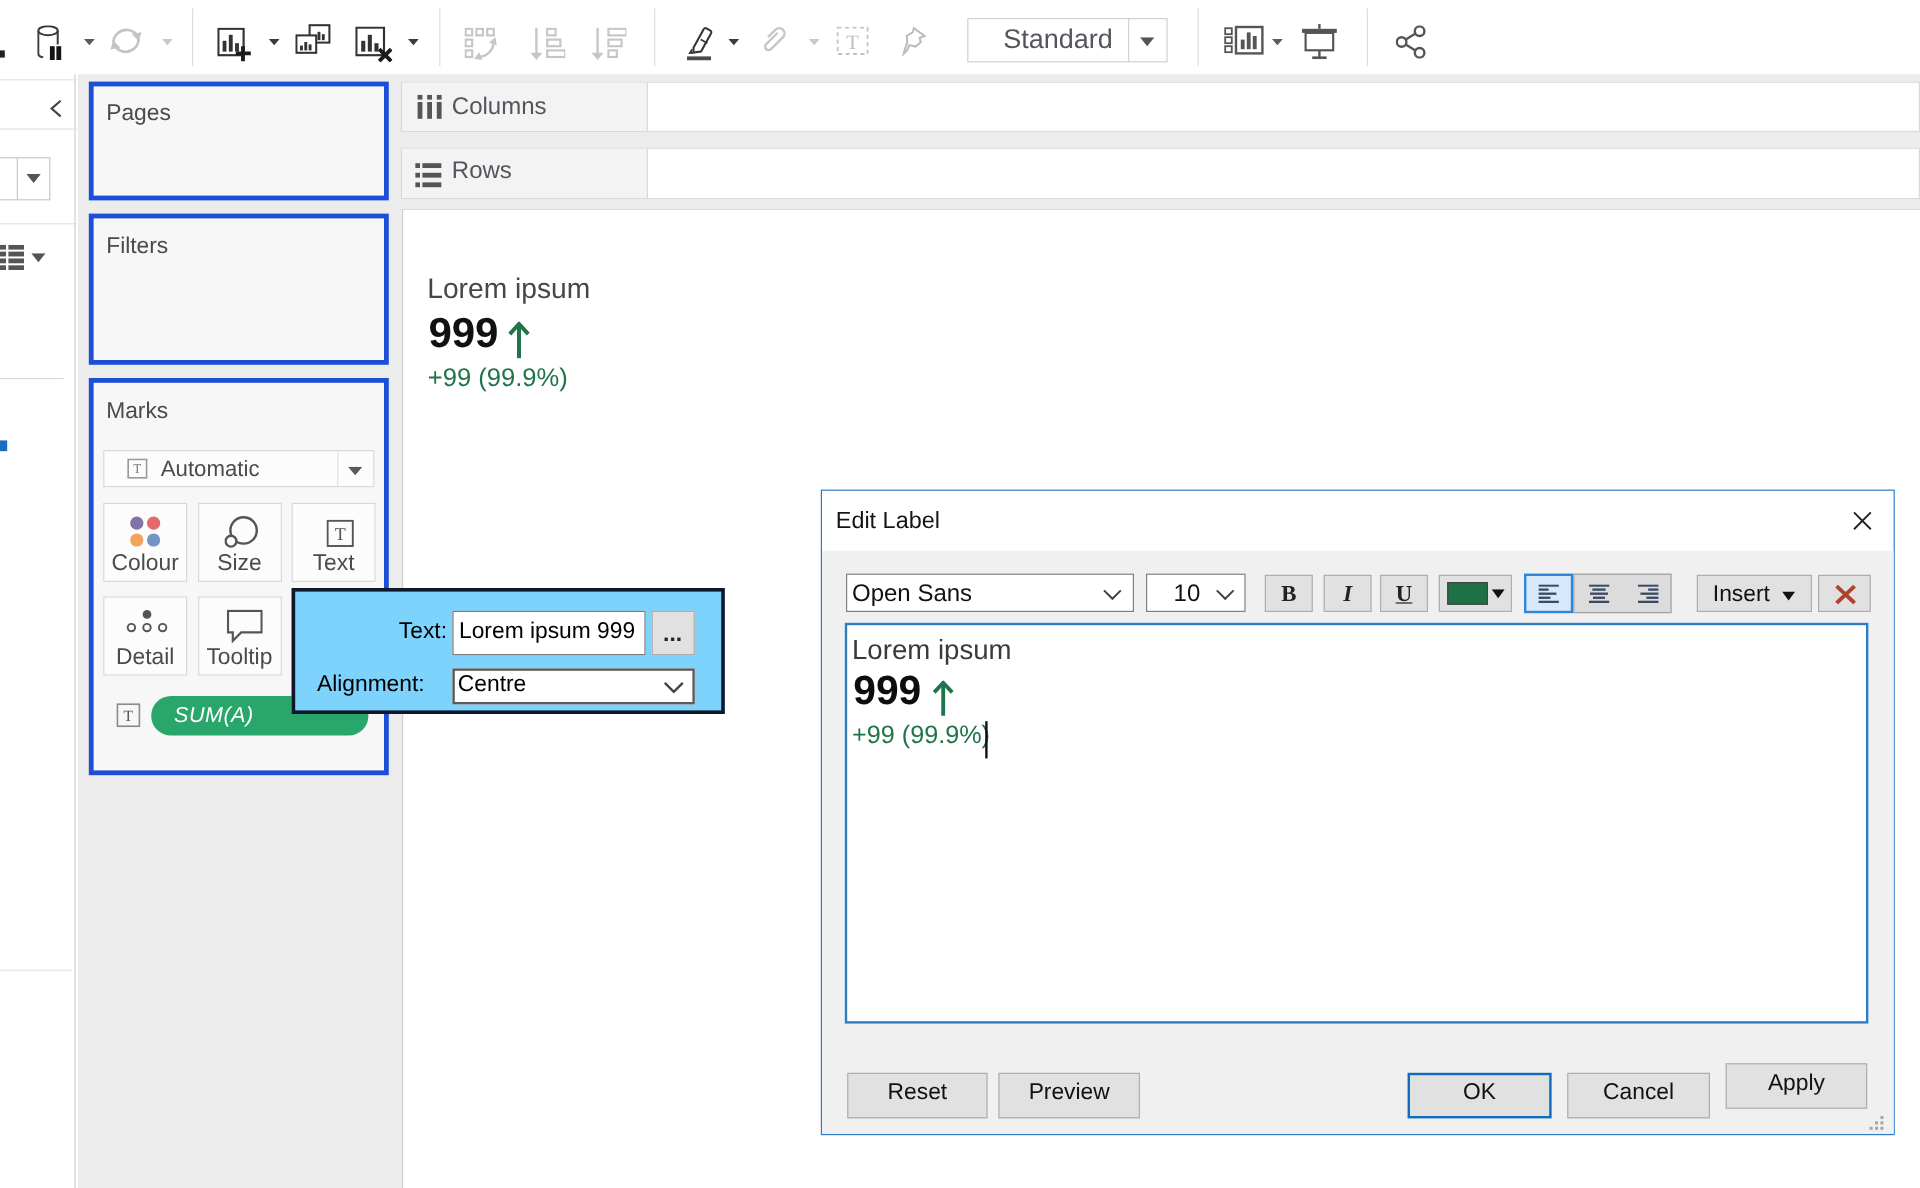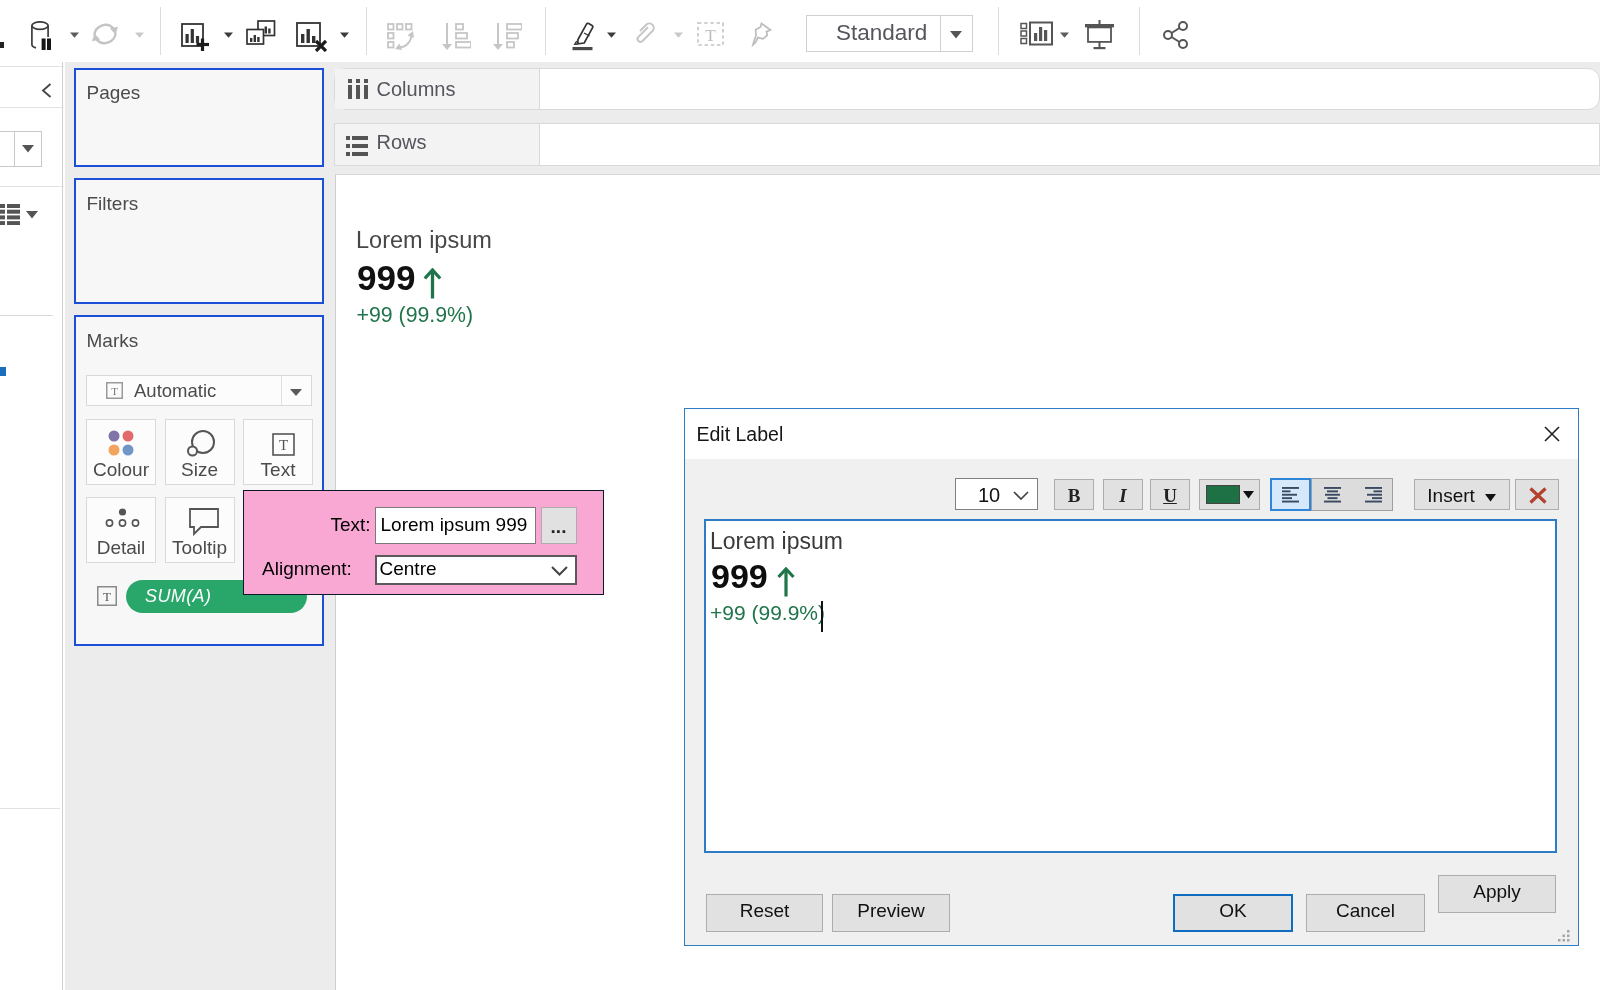"Pages" .card { border: 2px solid #1d4ed8 -> 4px solid #1d4ed8 }
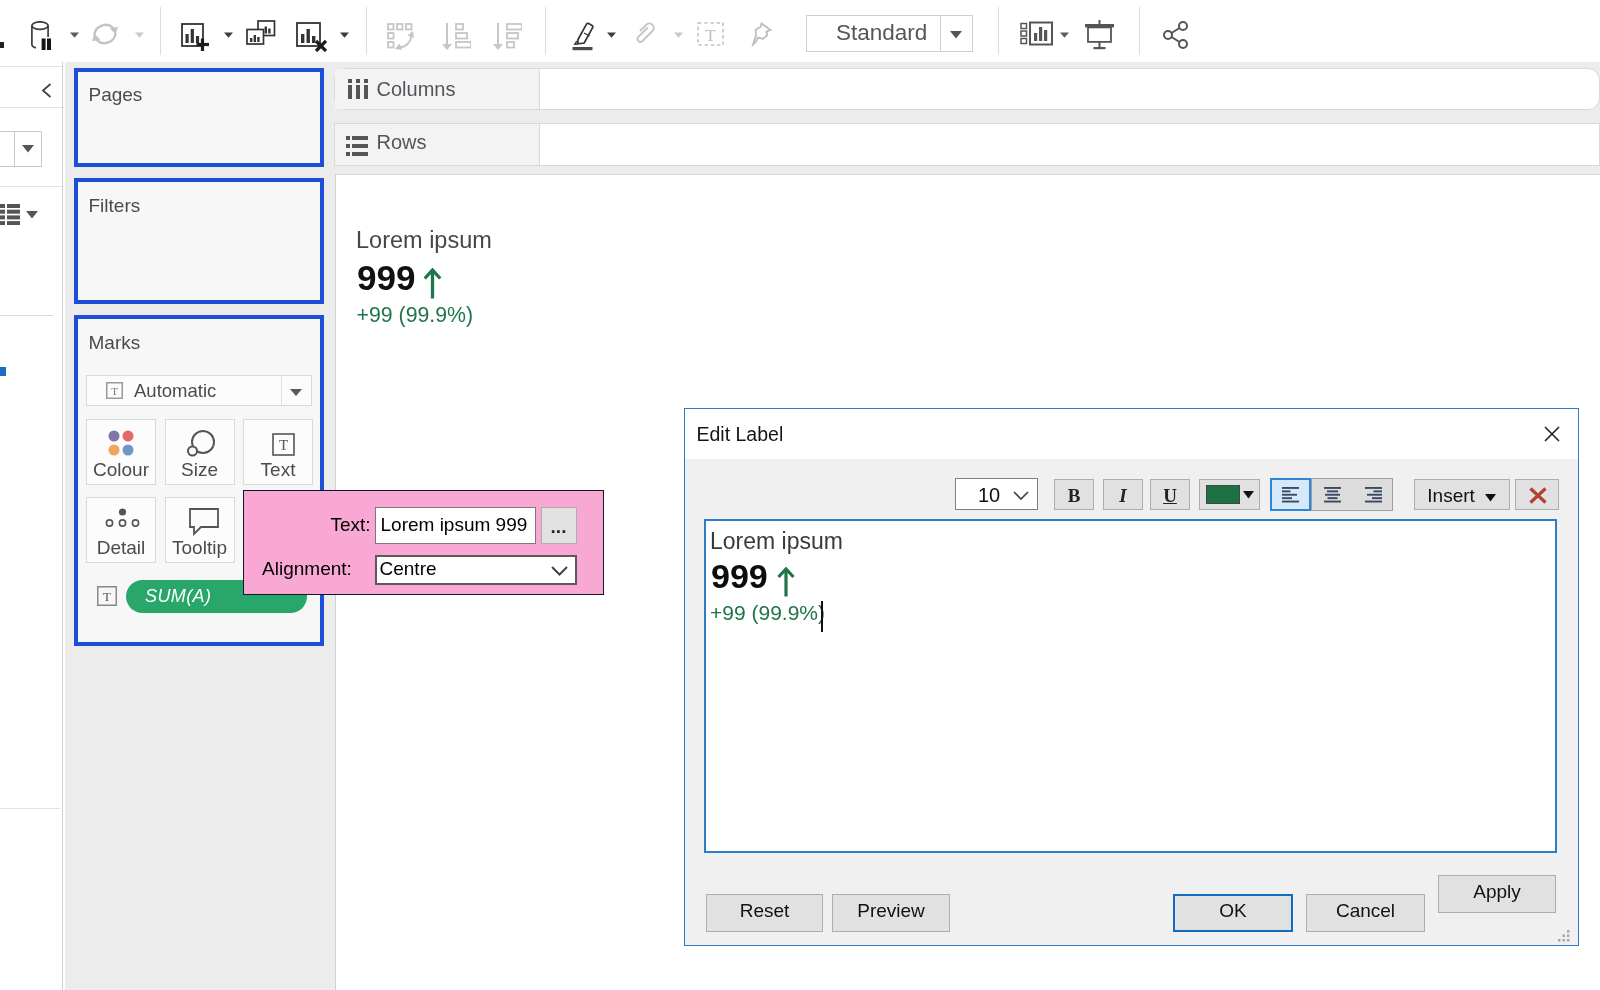"Columns" div.shelfrow { border-radius: 12px -> none }
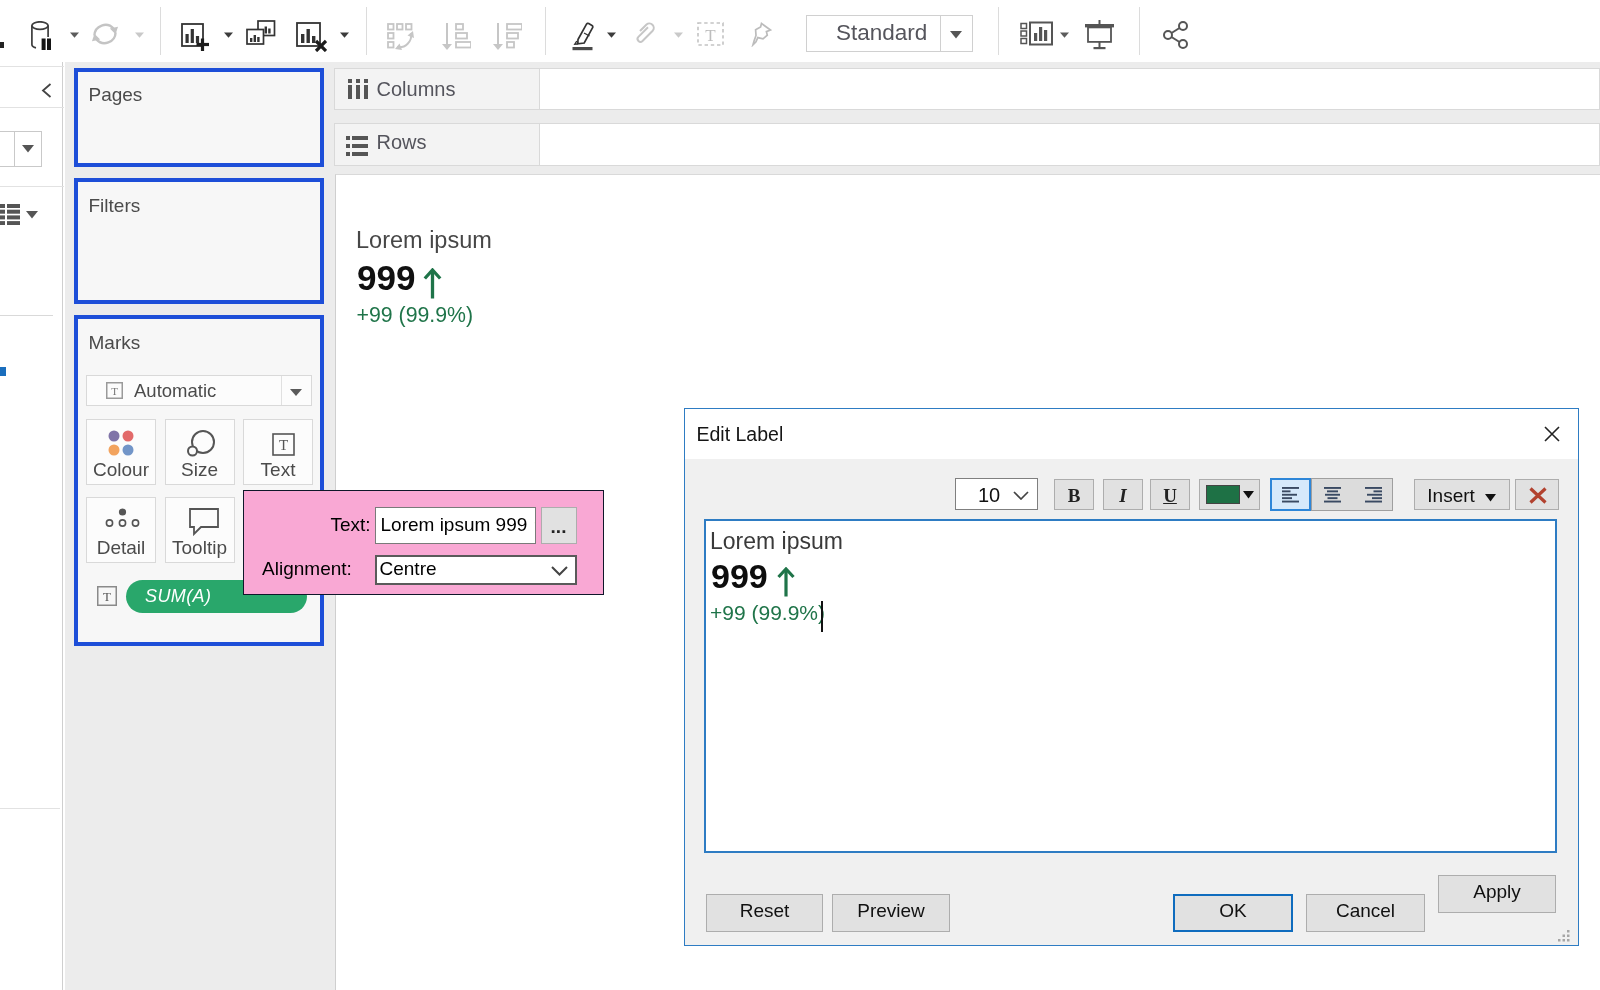"Open Sans" div.abs { html: none -> <div> <div>Open Sans</div> <svg> <path></path> </svg> </div> }
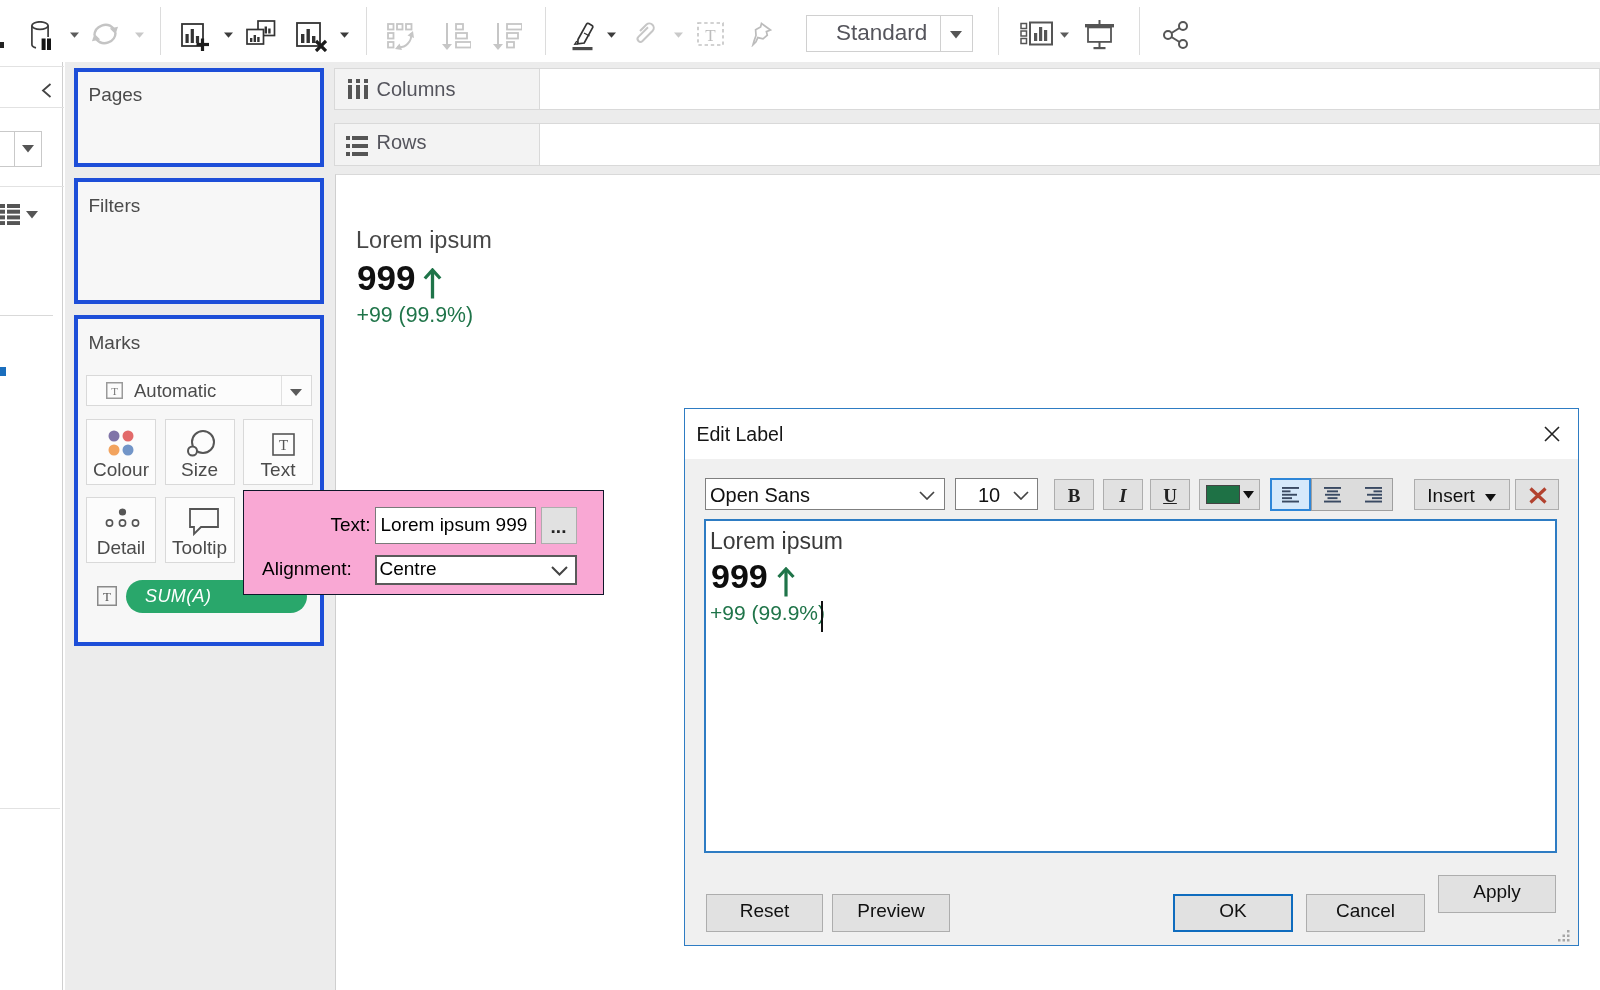"Text:" div.abs { background: #f9a8d4 -> #7dd3fc; border: 1px solid #0f172a -> 3px solid #0f172a }
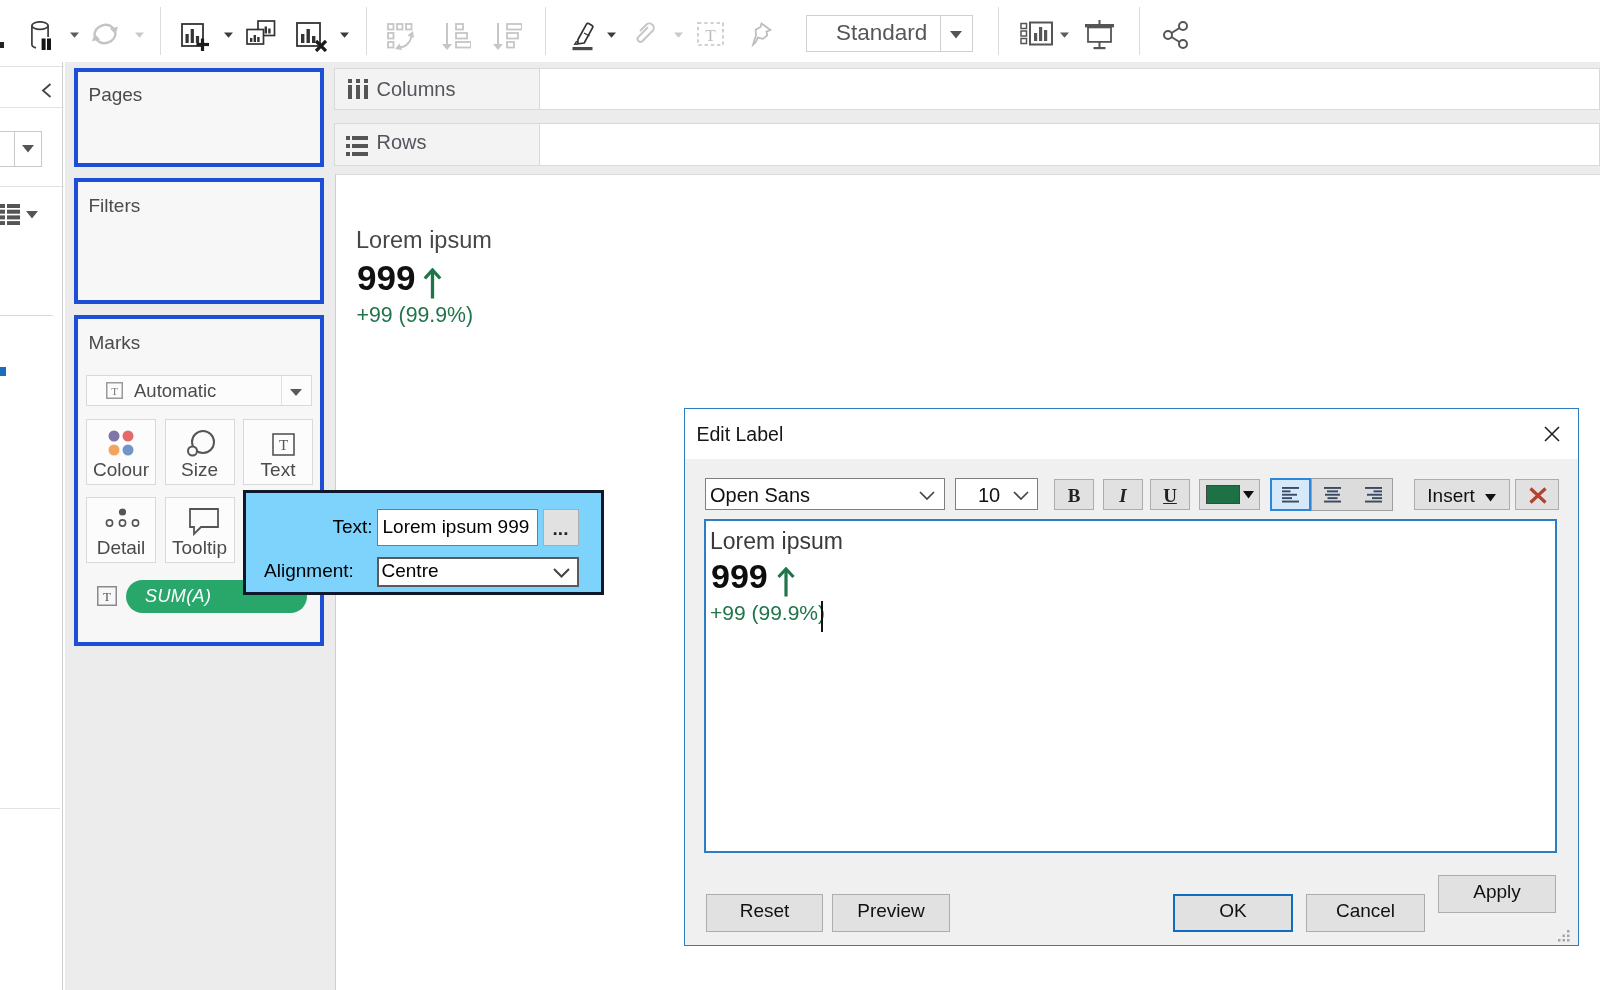"Apply" div.wbtn { top: 466px -> 477px }
